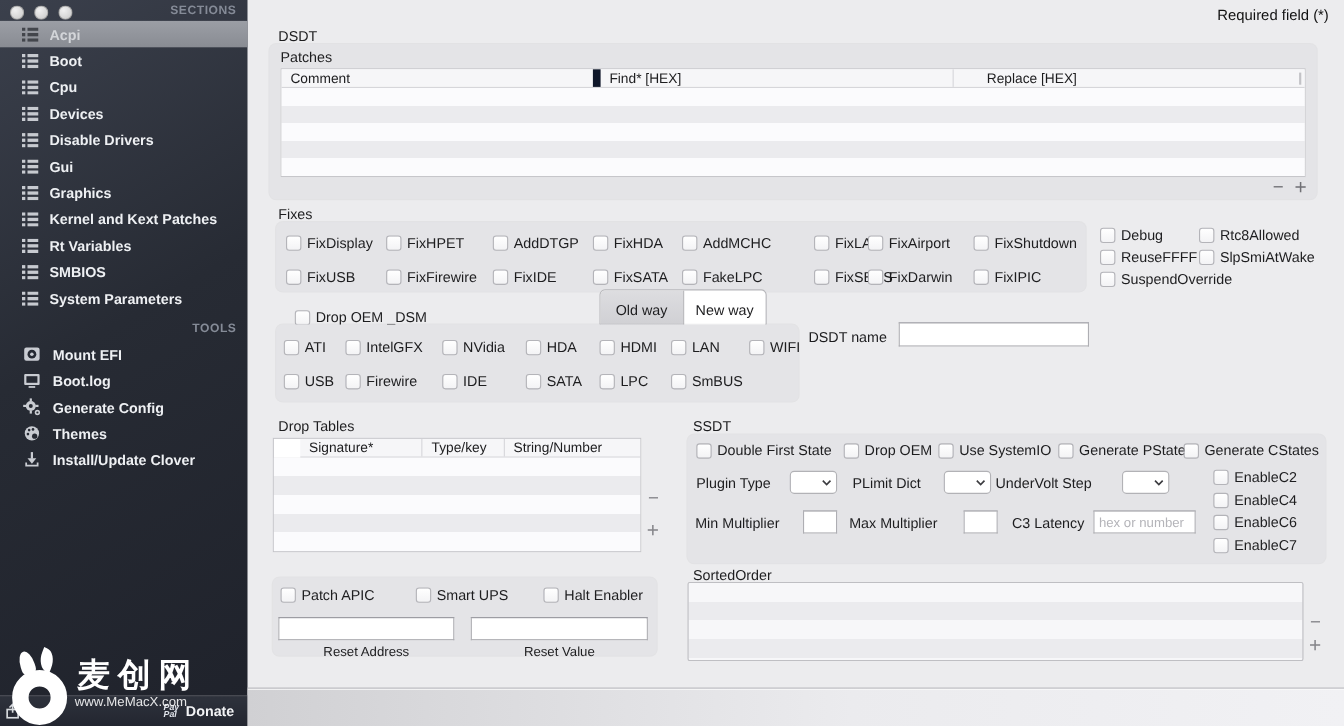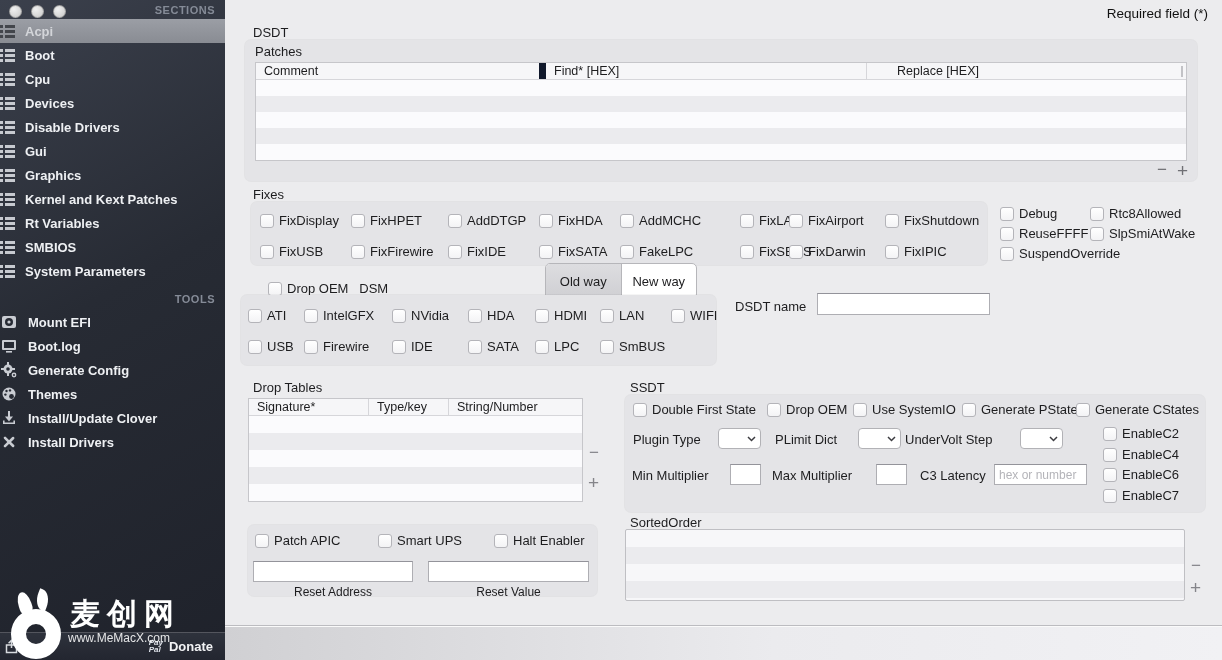"Acpi" .side-item { padding-left: none -> 20px }
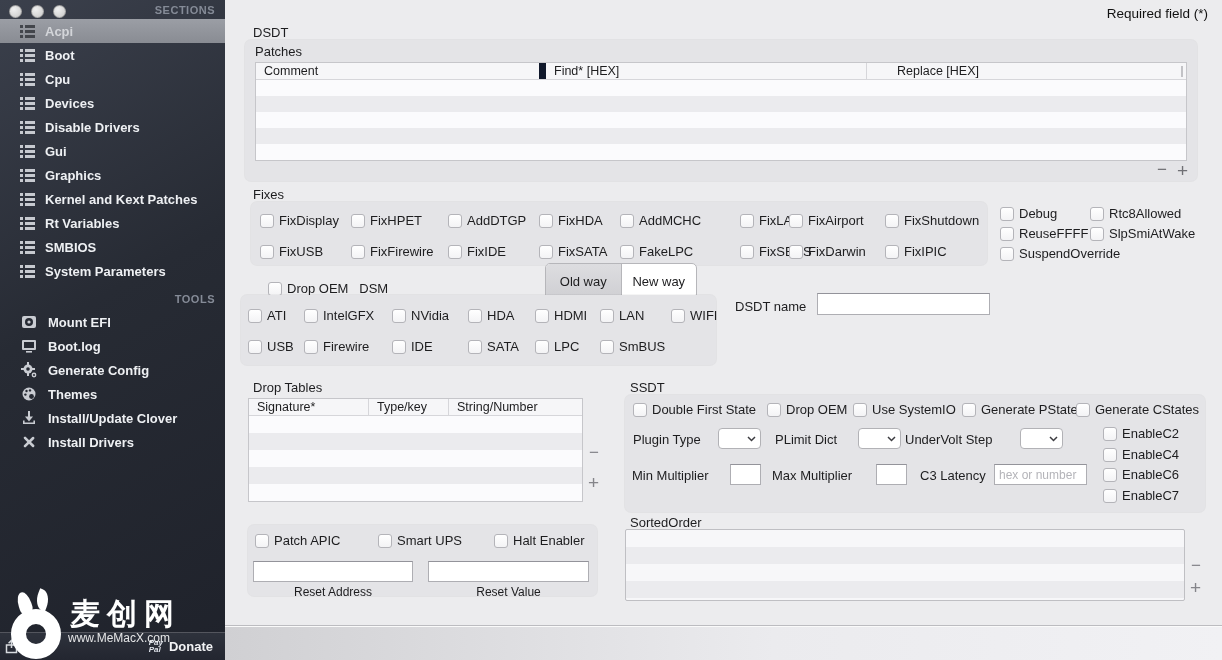"ATI" #devices-panel { left: 16px -> 26px }
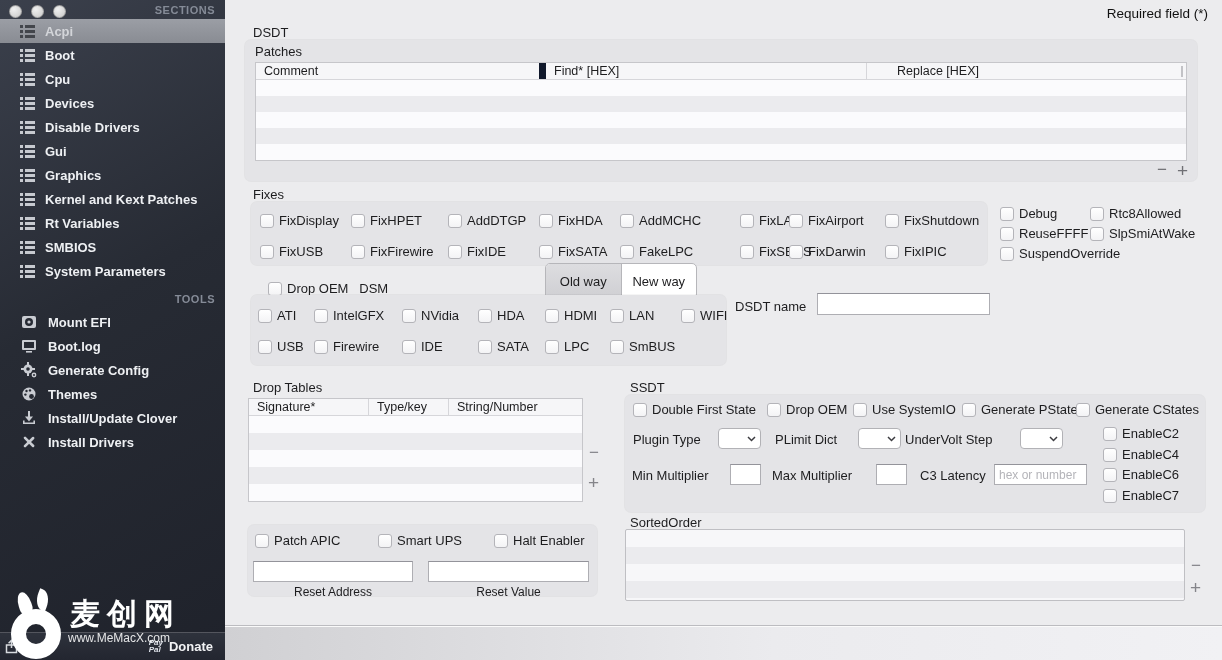"Signature*" #drop-table { padding-left: none -> 24px }
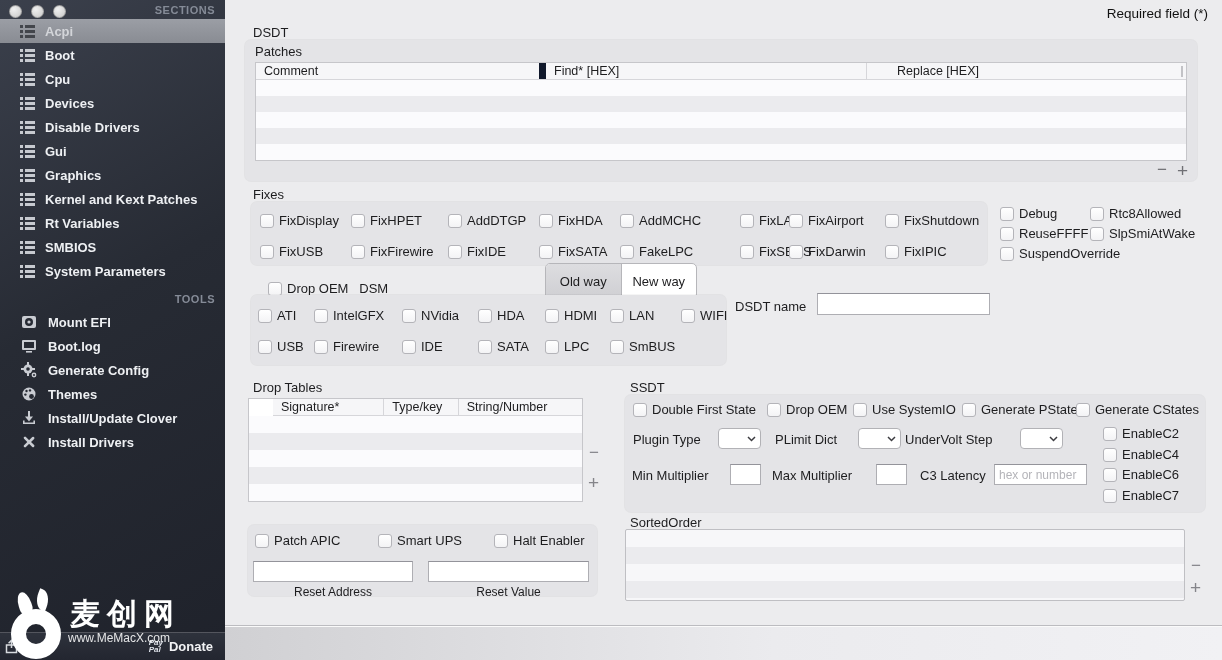"Install Drivers" div.side-item { html: <div> <span> <svg> <g> <rect></rect> </g> <g> <rect></rect> </g> </svg> </span> <span>Install Drivers</span> </div> -> none }
